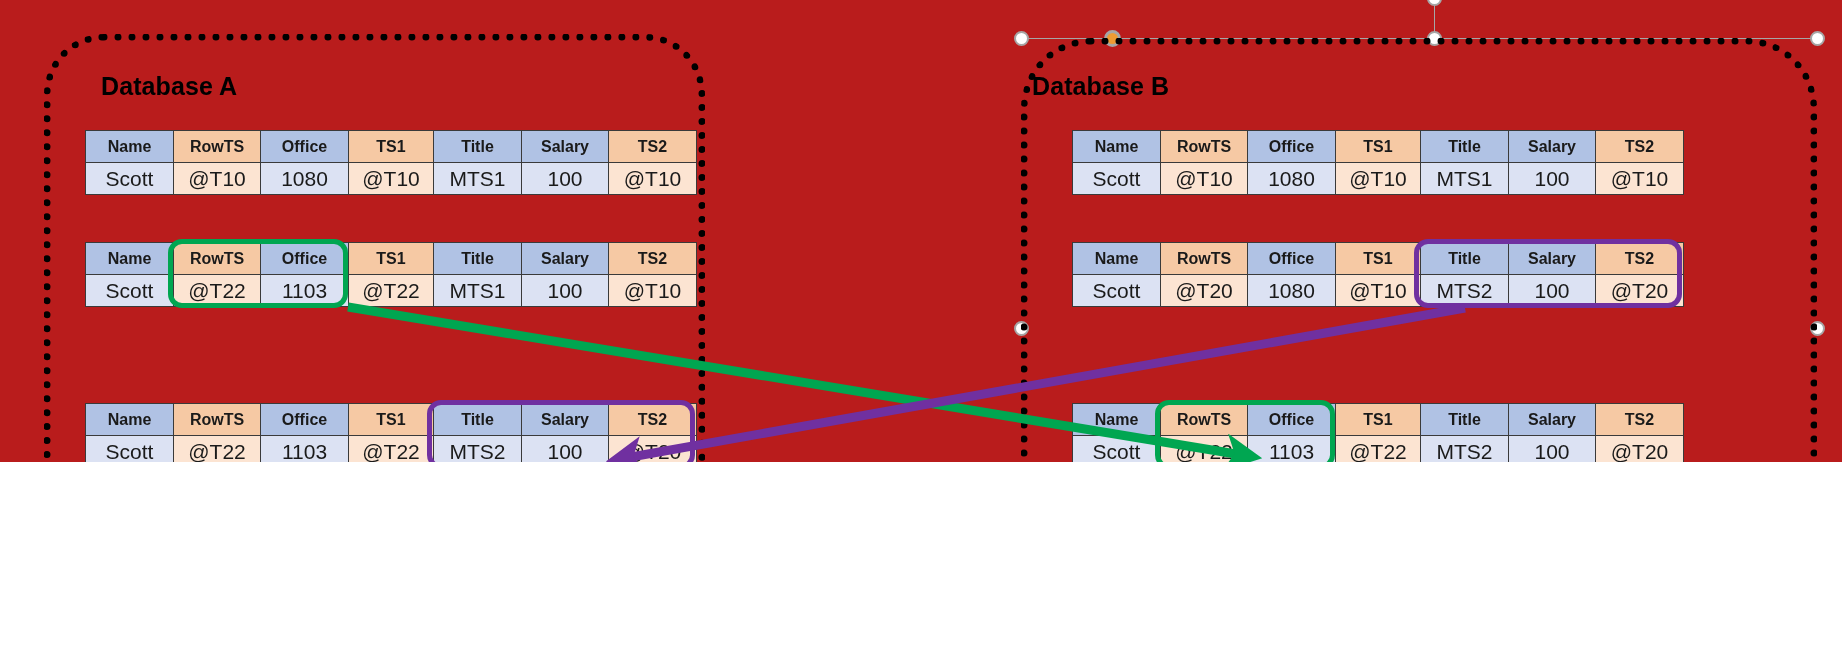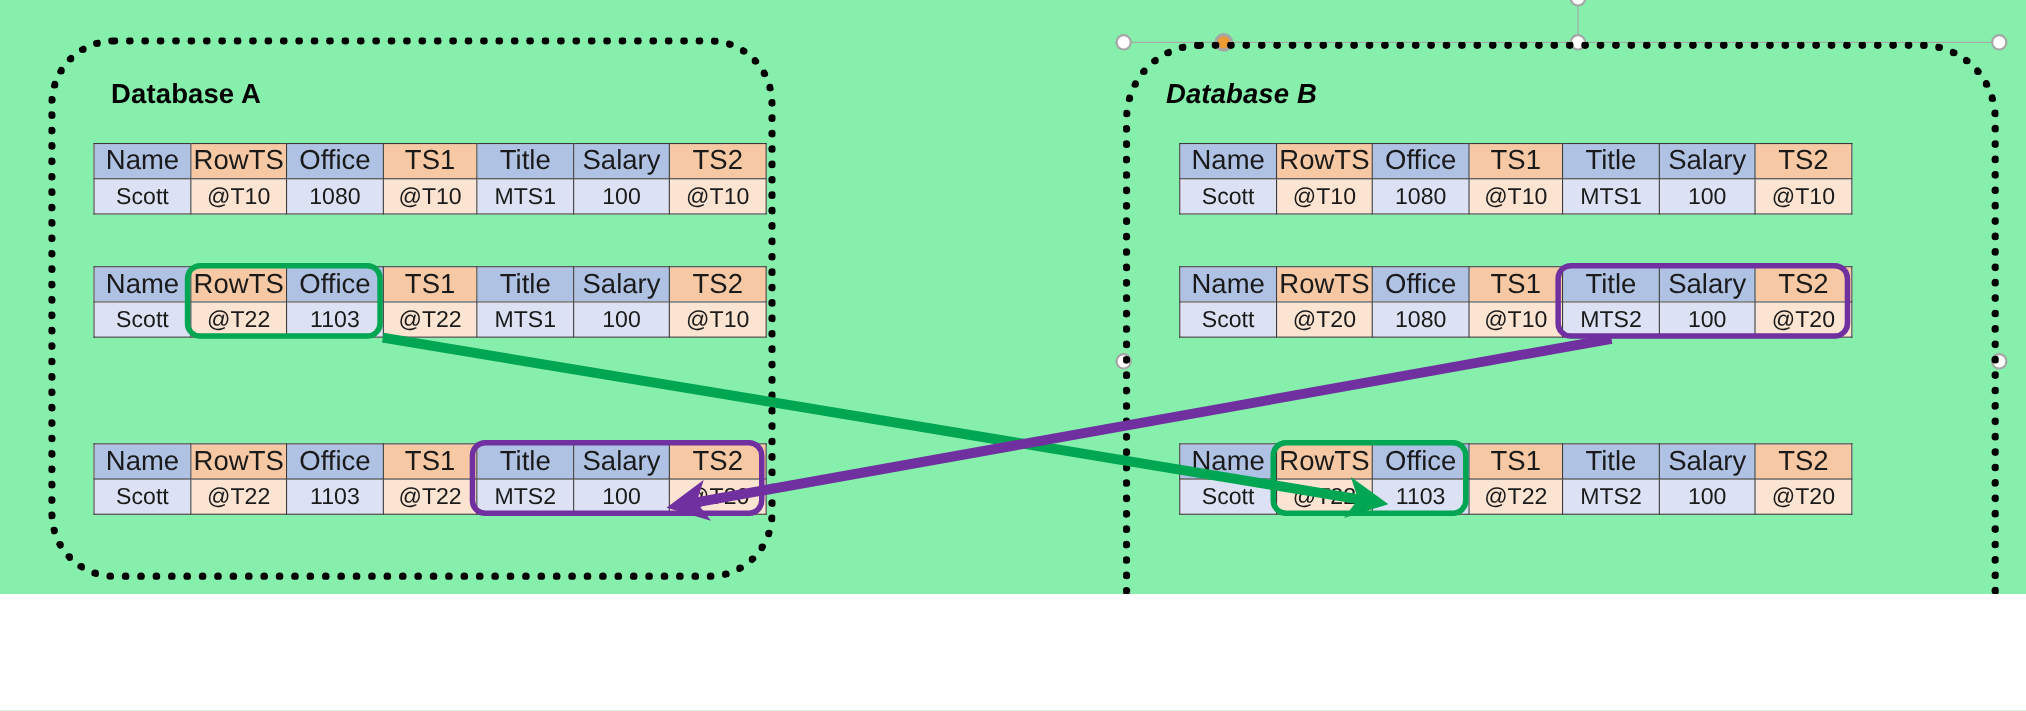"Database A" #stage { background: #86efac -> #b91c1c; height: 540px -> 462px }
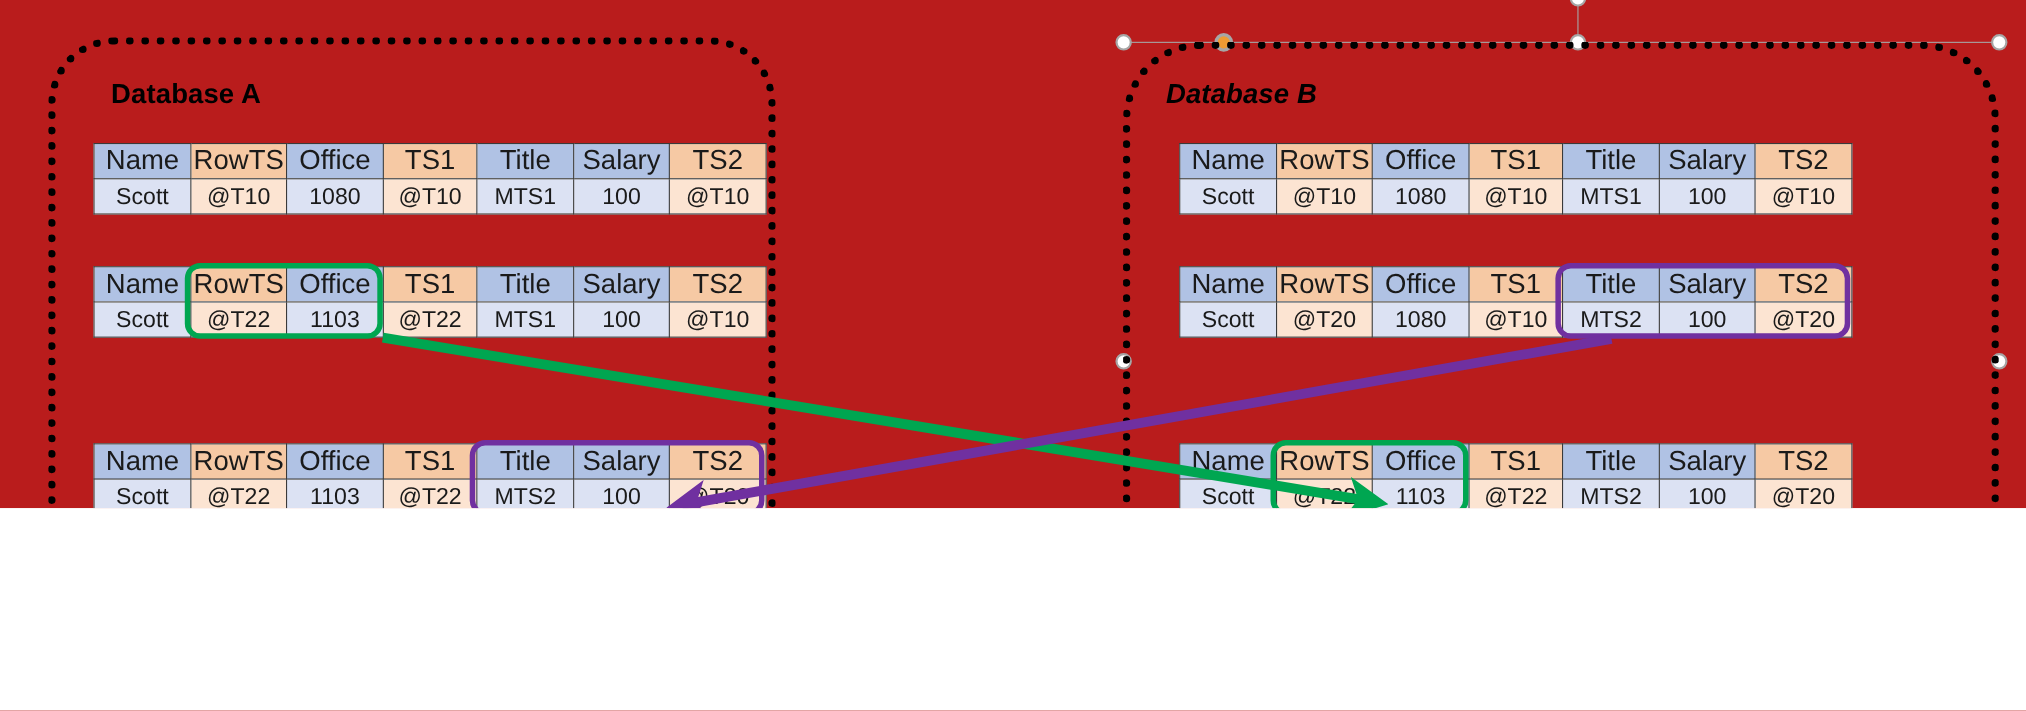"Database B" div.db-title { font-style: italic -> none; left: 1060px -> 1032px }
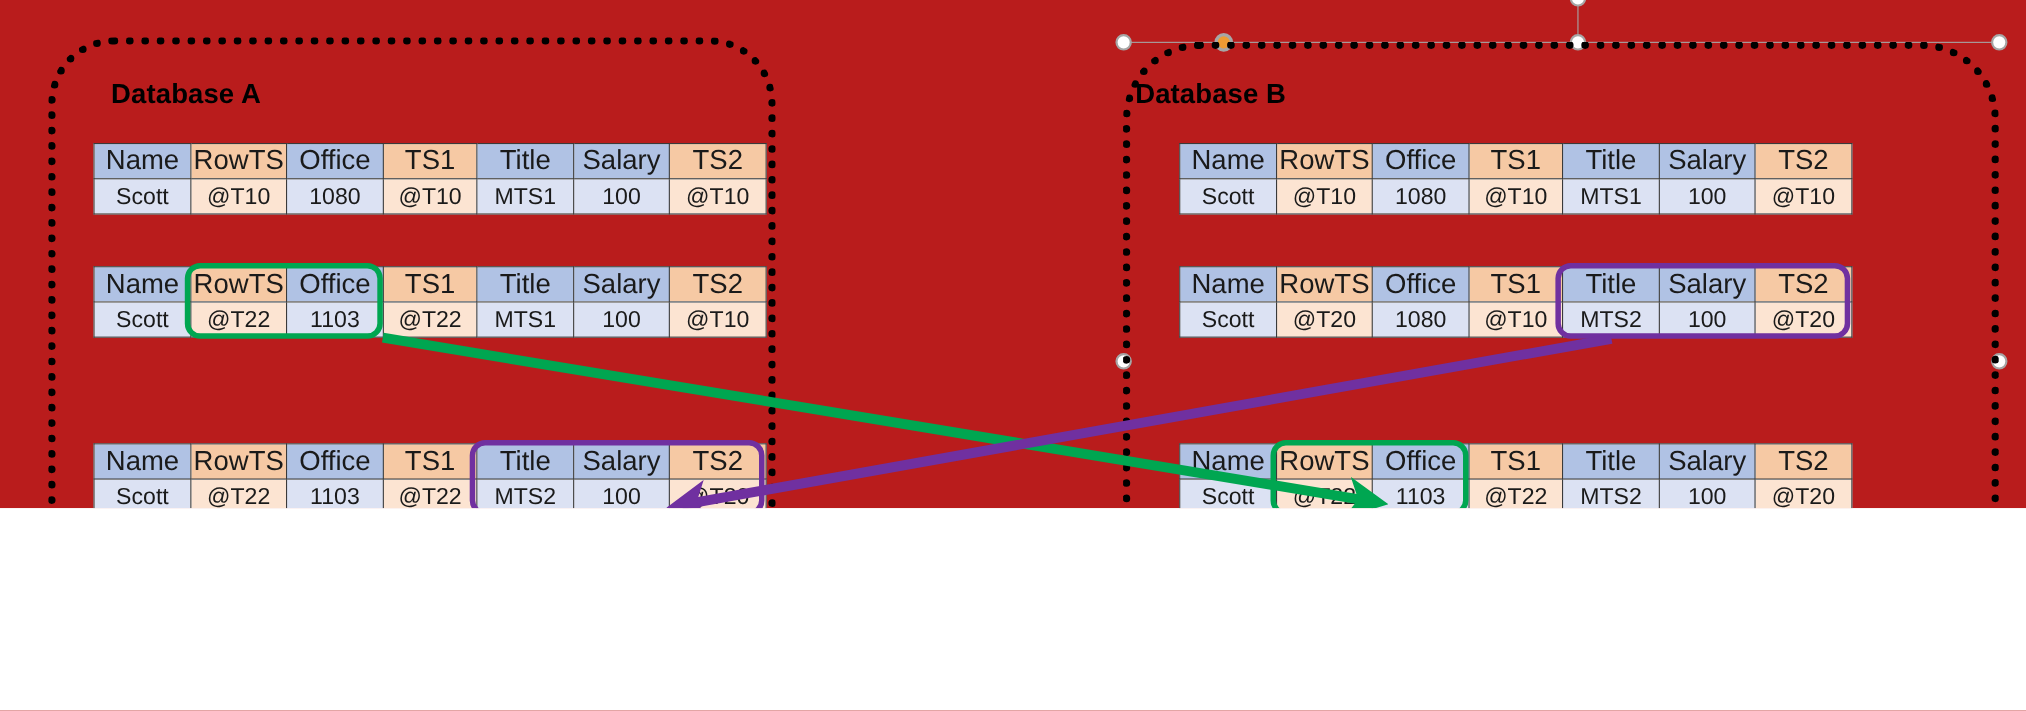"Name" .rowtable tr.hdr td { font-size: 25px -> 16px; font-weight: normal -> bold }
